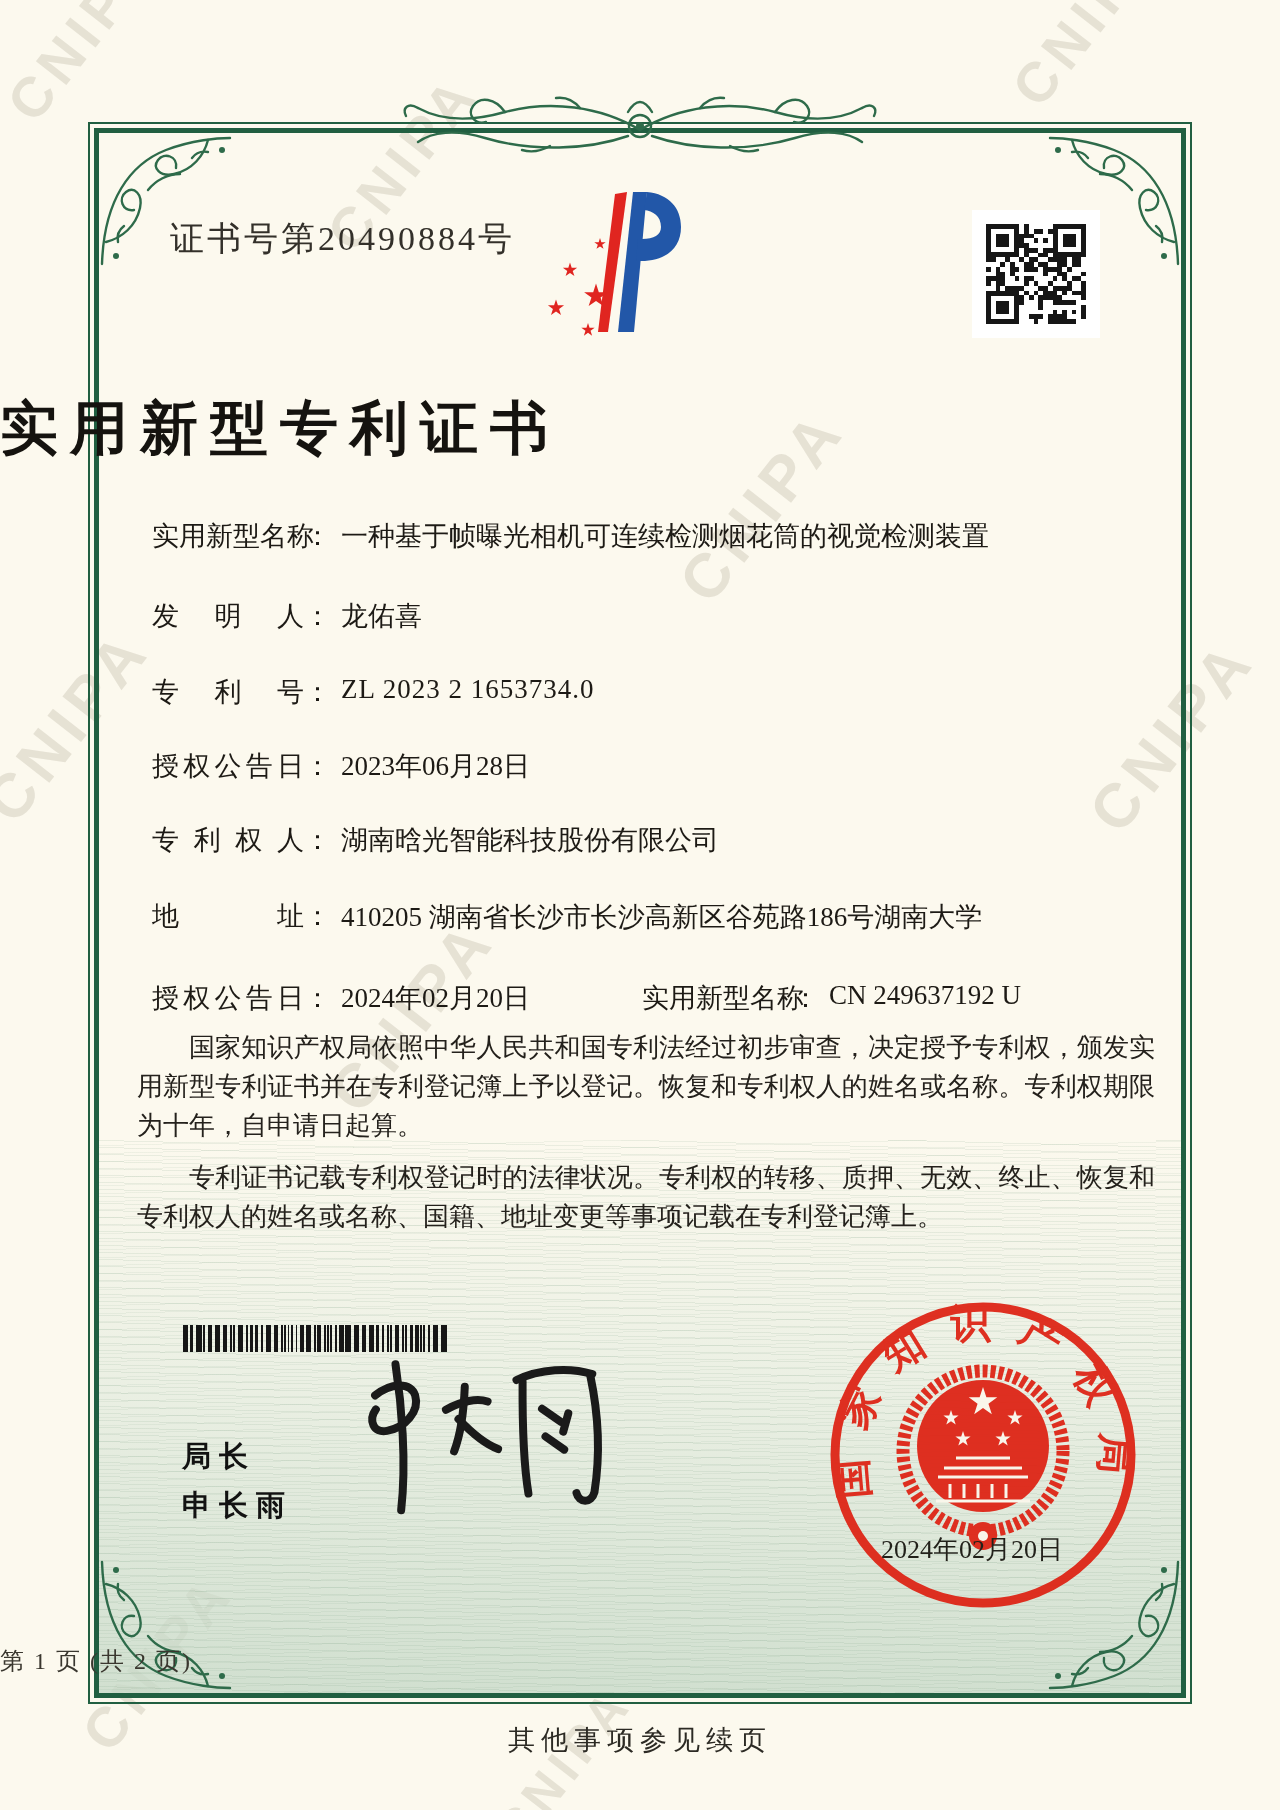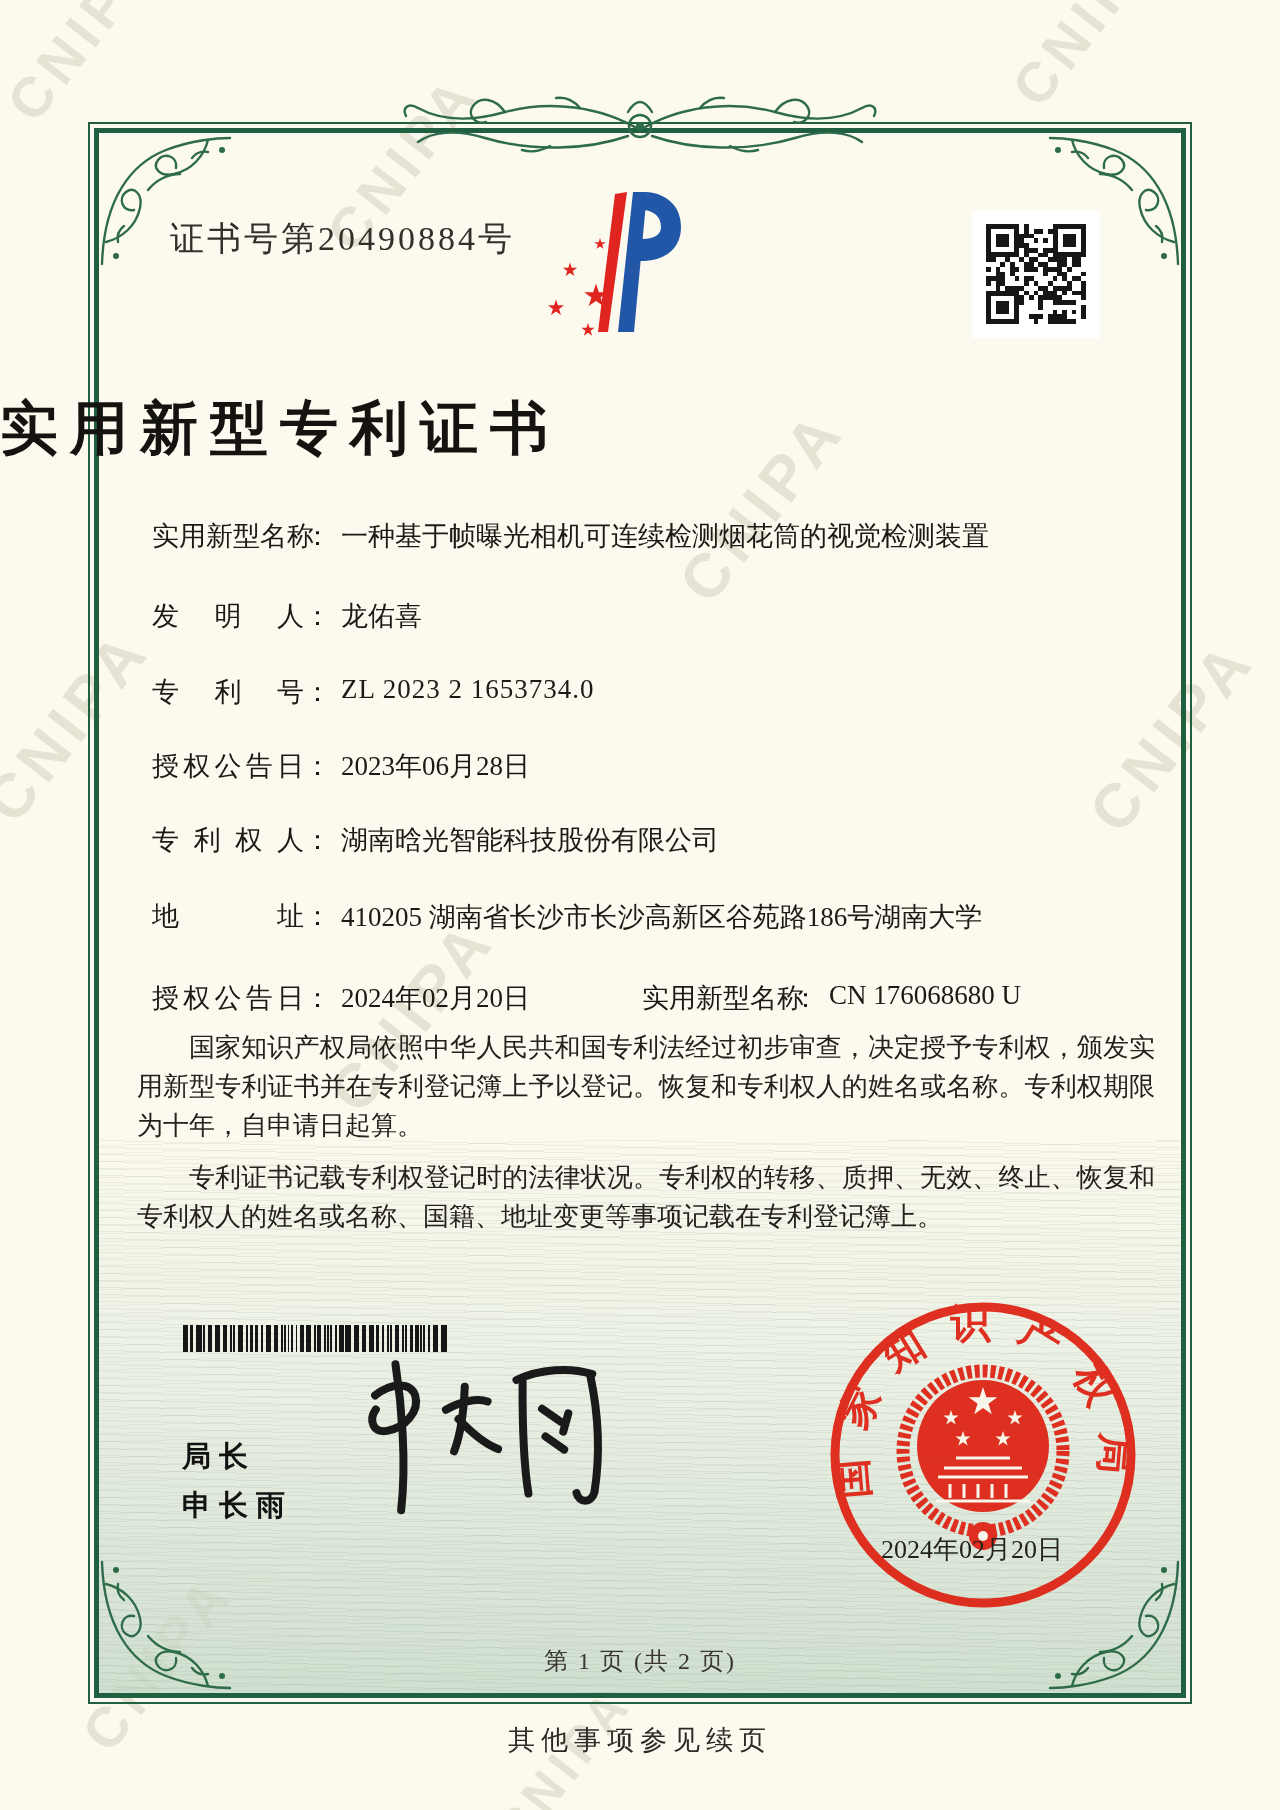"CN 176068680 U" span.field-value { text: 176068680 -> 249637192 }
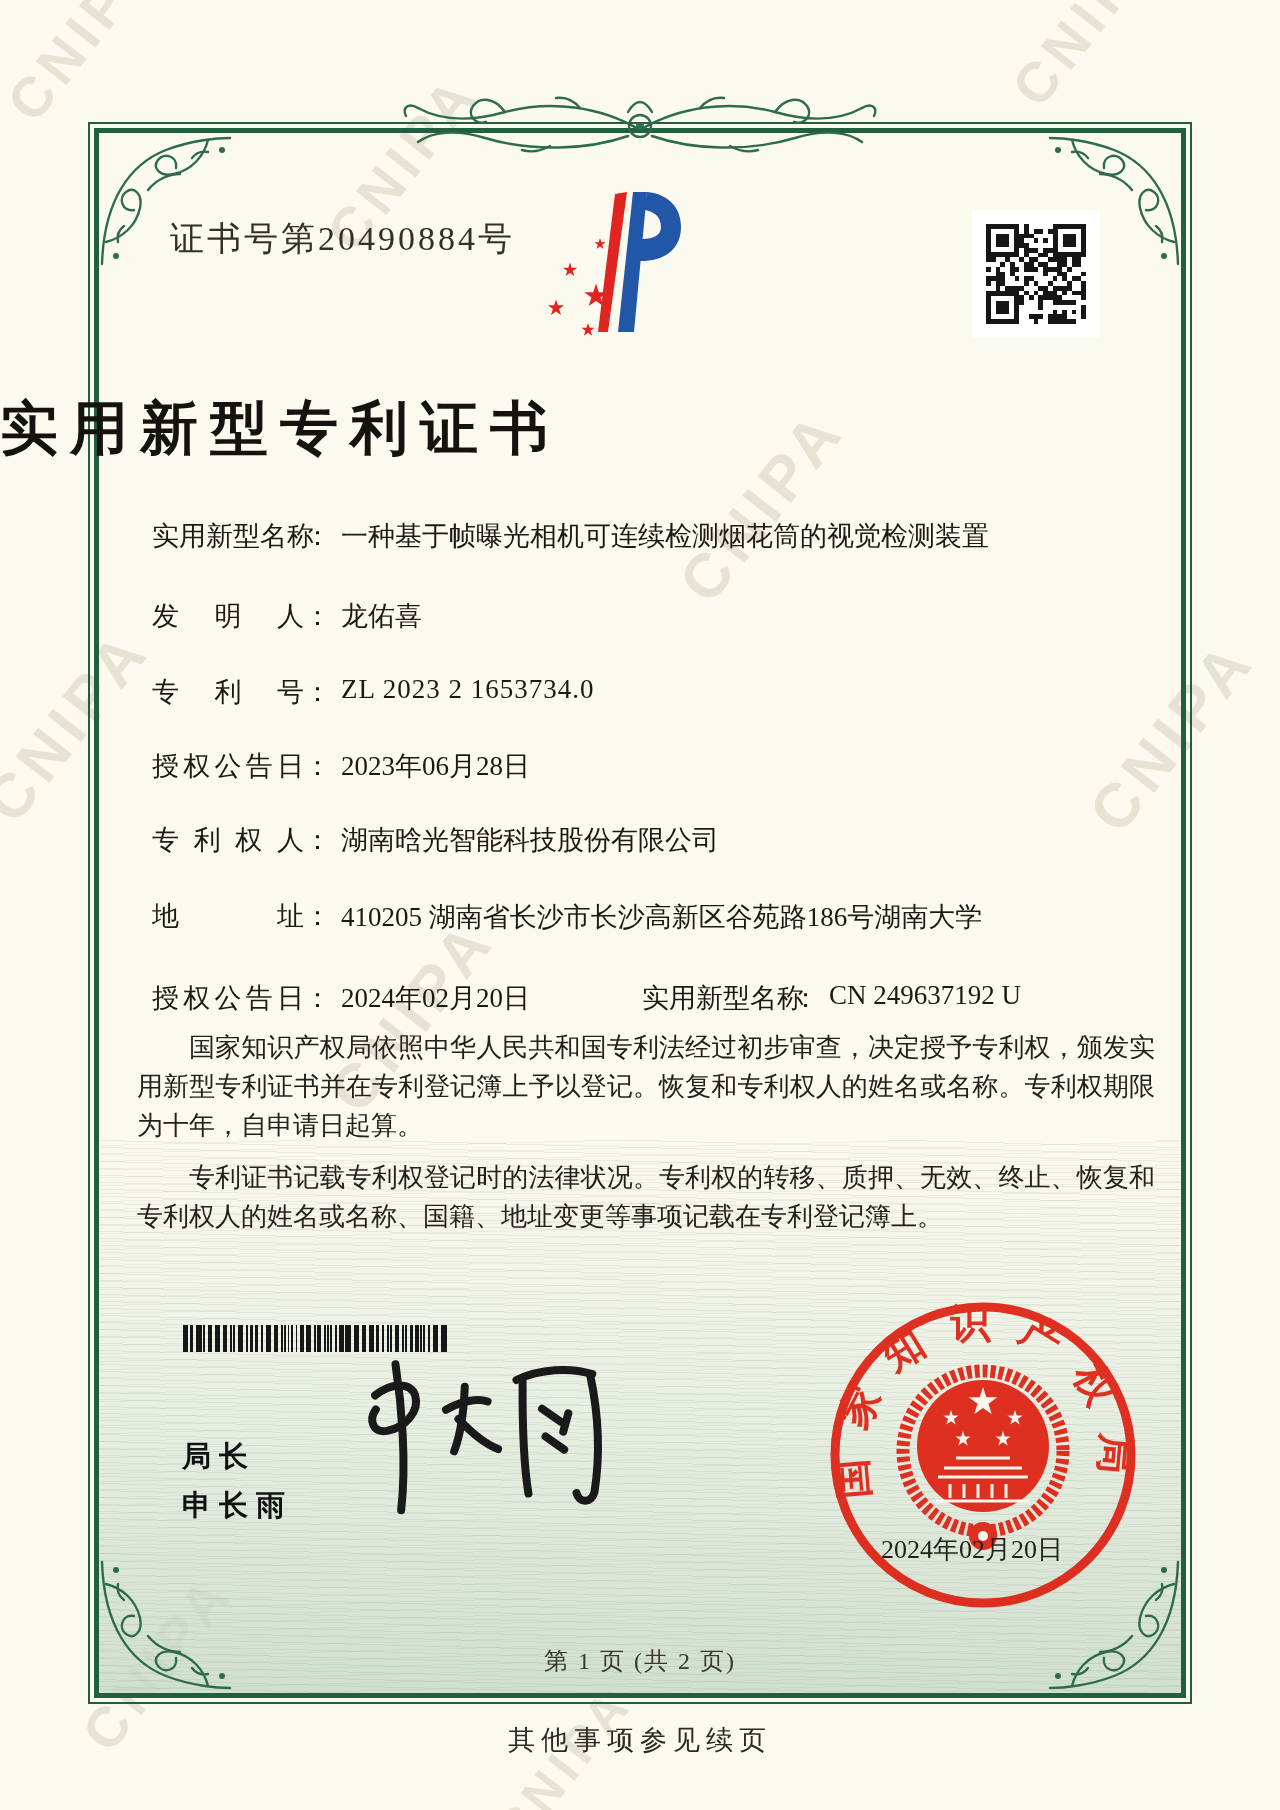"第 1 页 (共 2" .page-num { text-align: center -> left }
